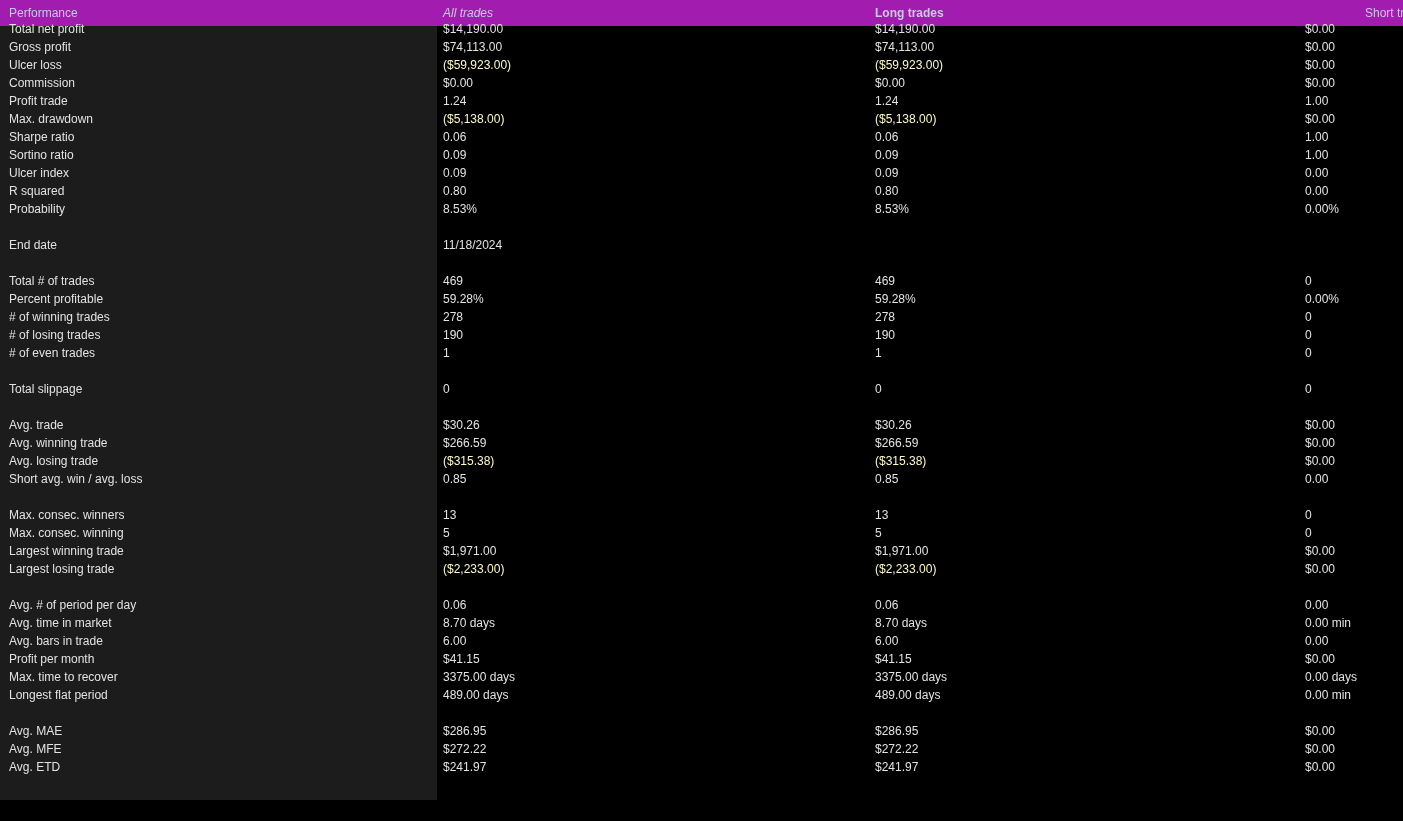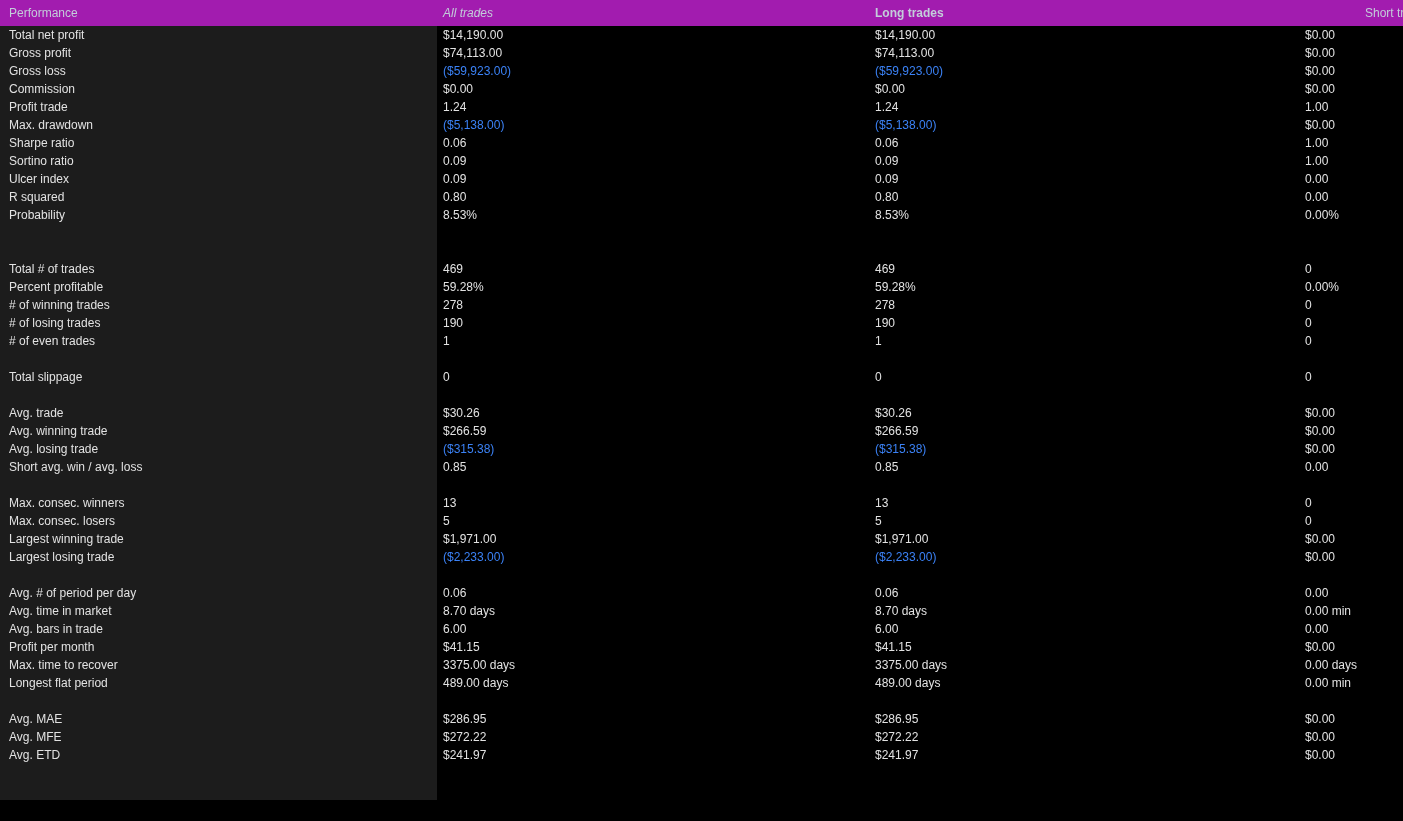"Total net profit" #rows { top: 26px -> 20px }
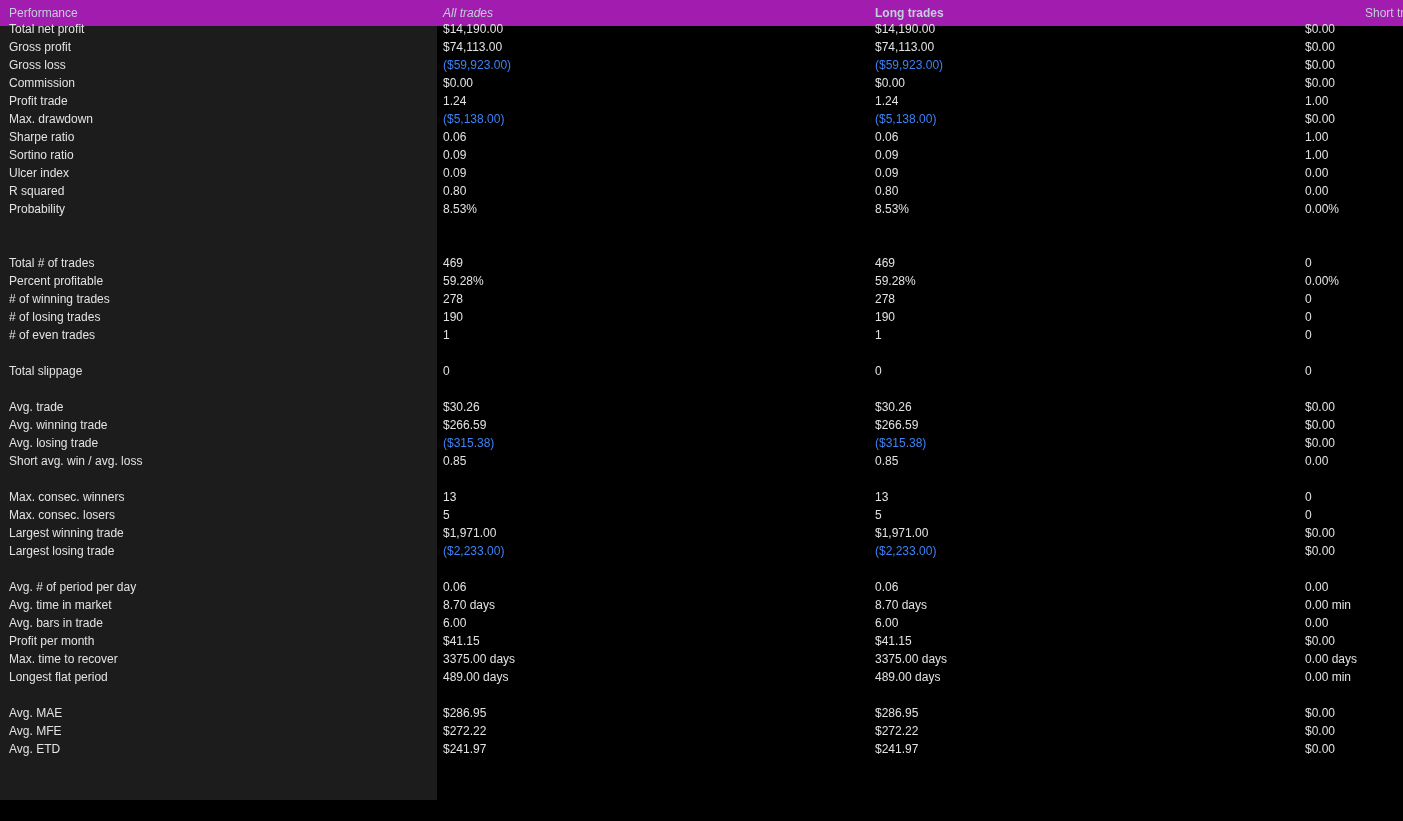"Gross loss" div.cell { text: Gross -> Ulcer }
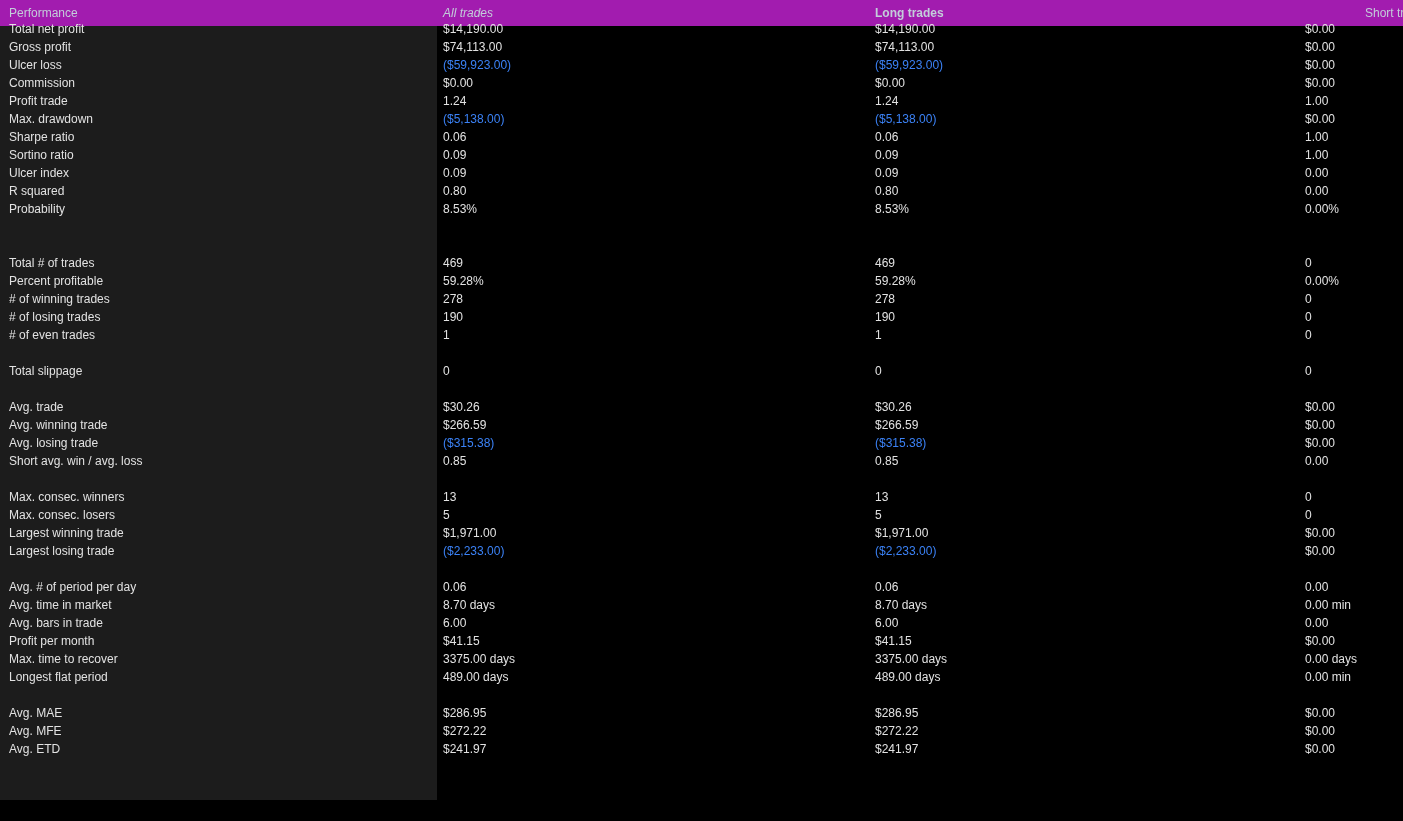"($59,923.00)" .cell.neg { color: #3b82f6 -> #fef9c3 }
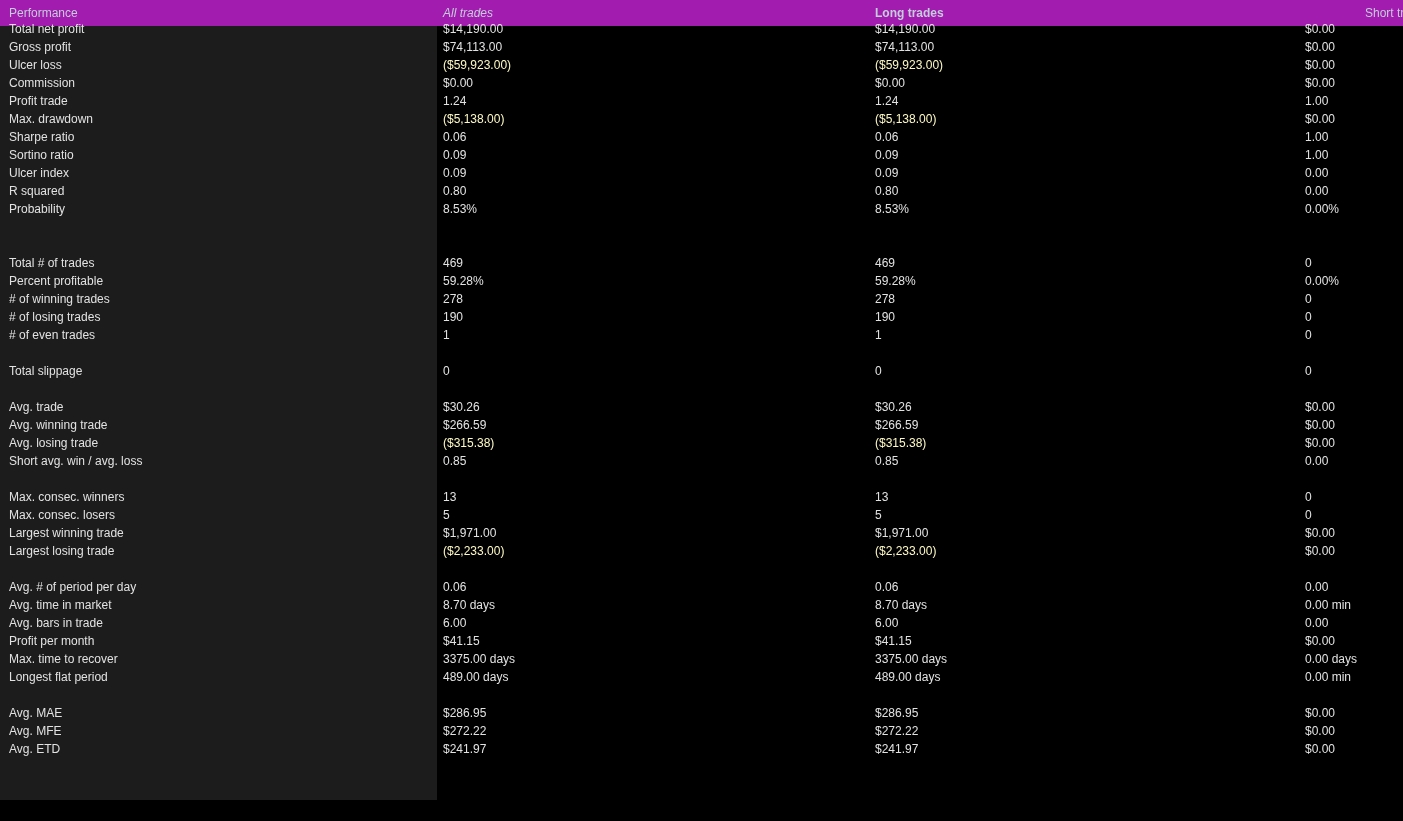"End date" div.row { html: none -> <div> <div>End date</div> <div>11/18/2024</div> </div> }
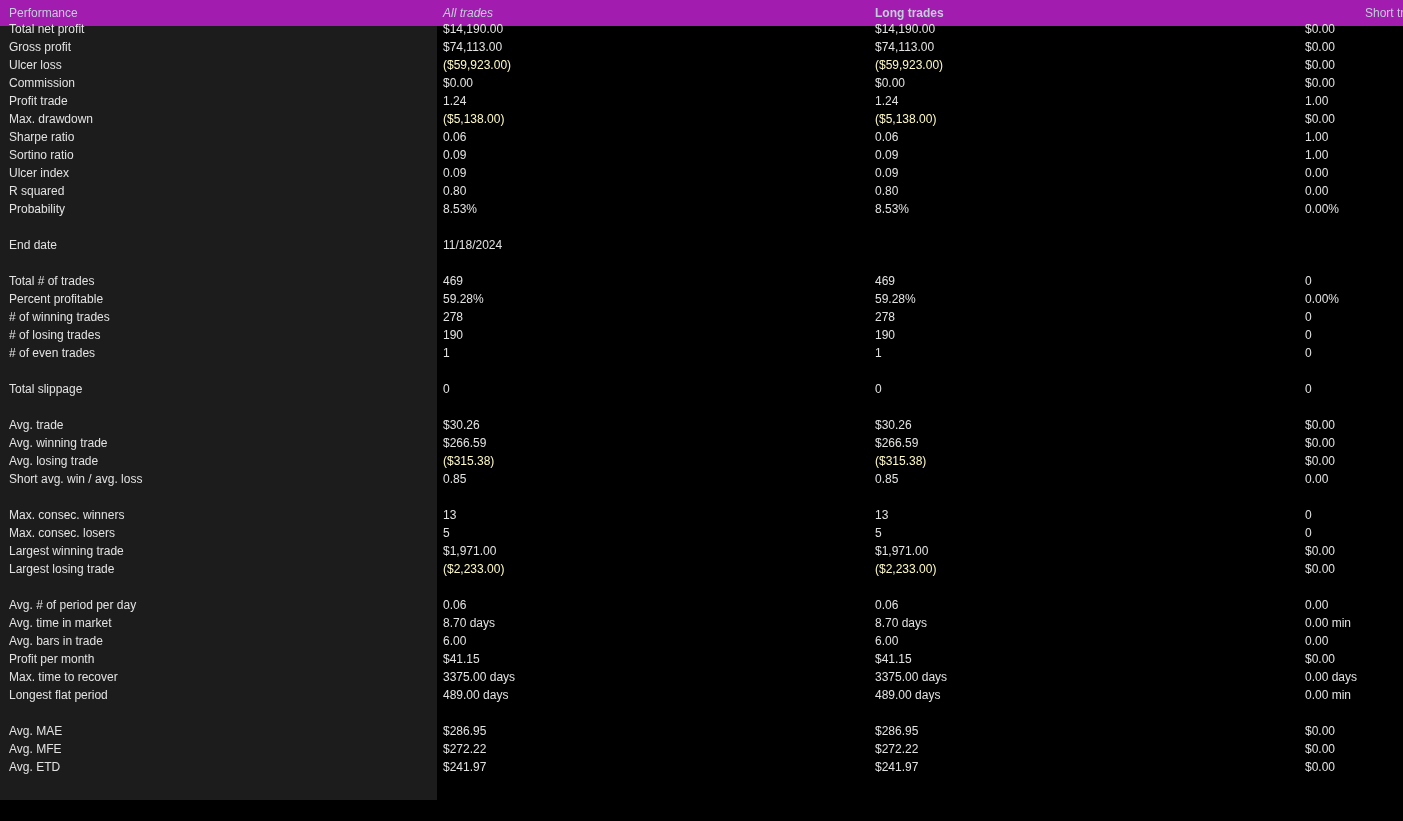"Max. consec. losers" div.cell { text: losers -> winning }
